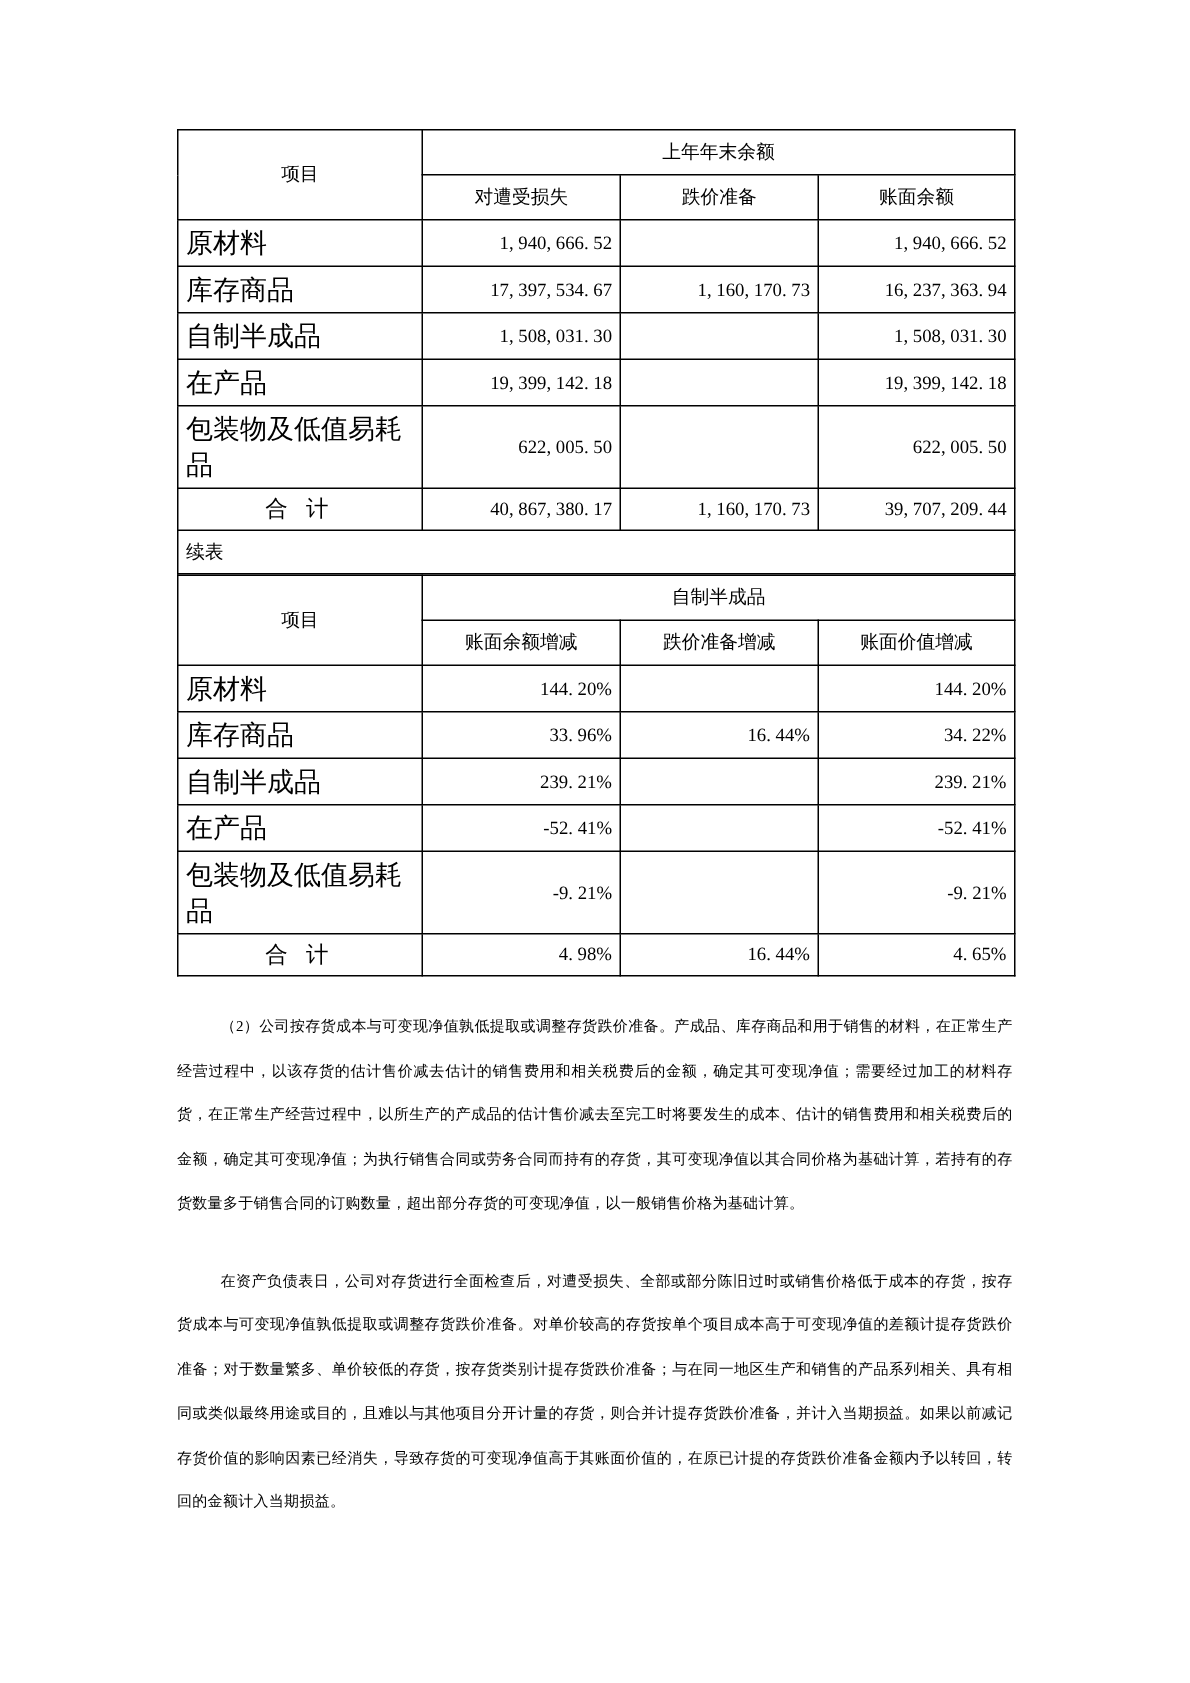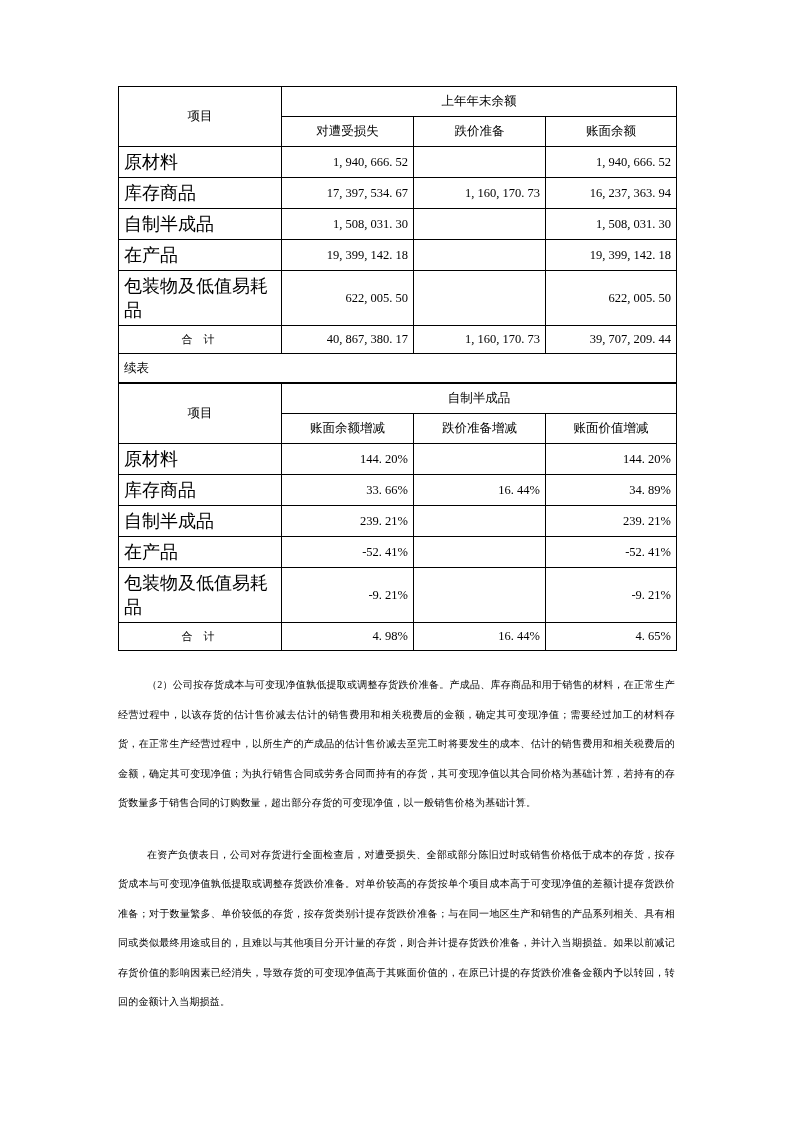"合 计" .total-label { font-size: 11px -> 15px }
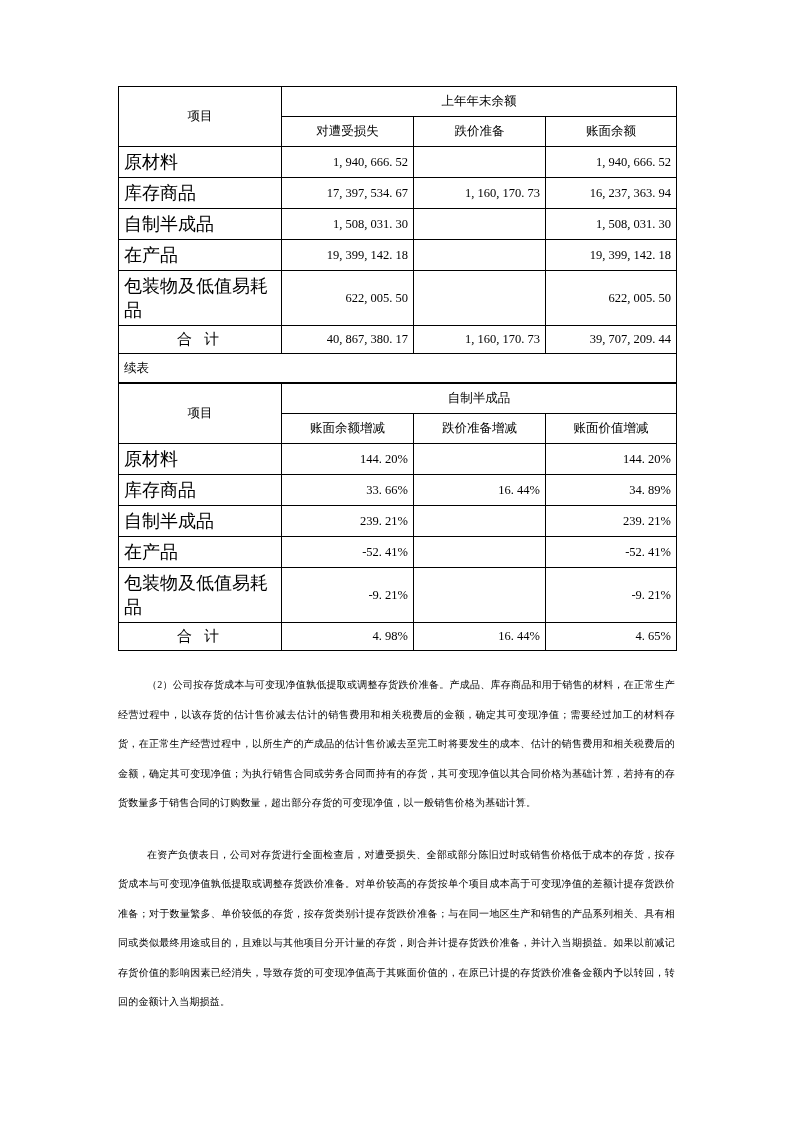"33. 66%" td.num { text: 66% -> 96% }
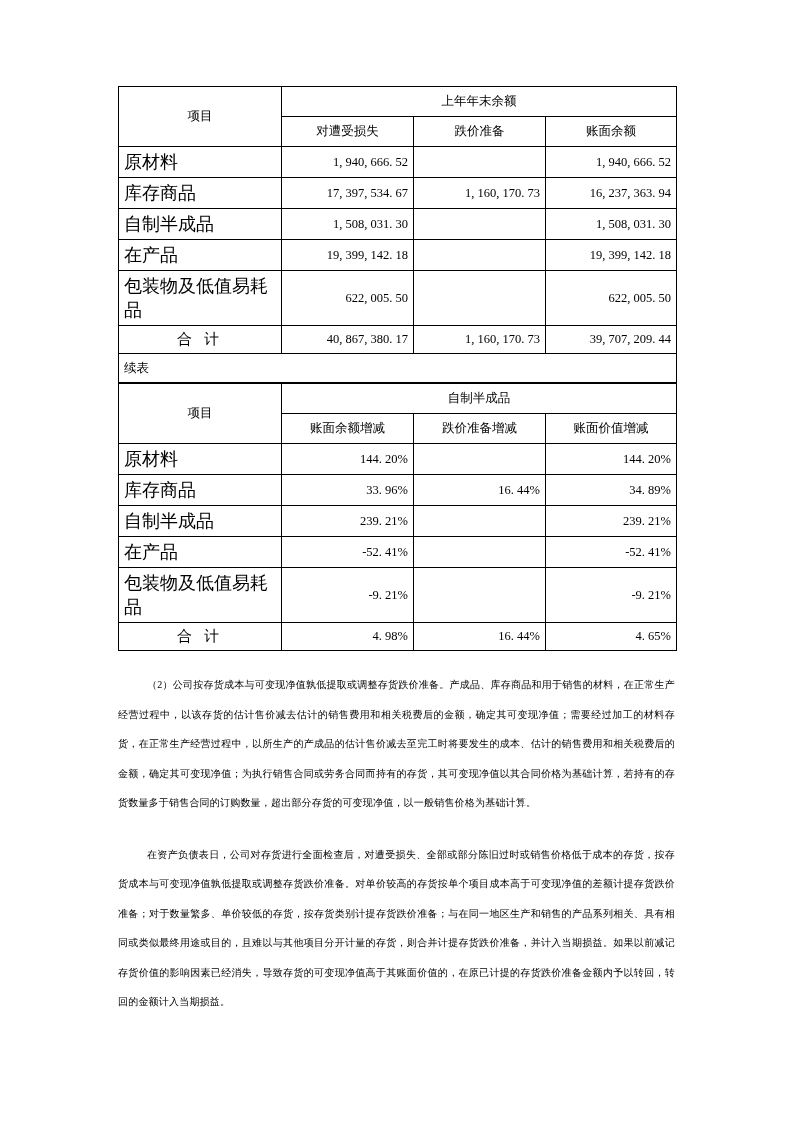"34. 89%" td.num { text: 89% -> 22% }
